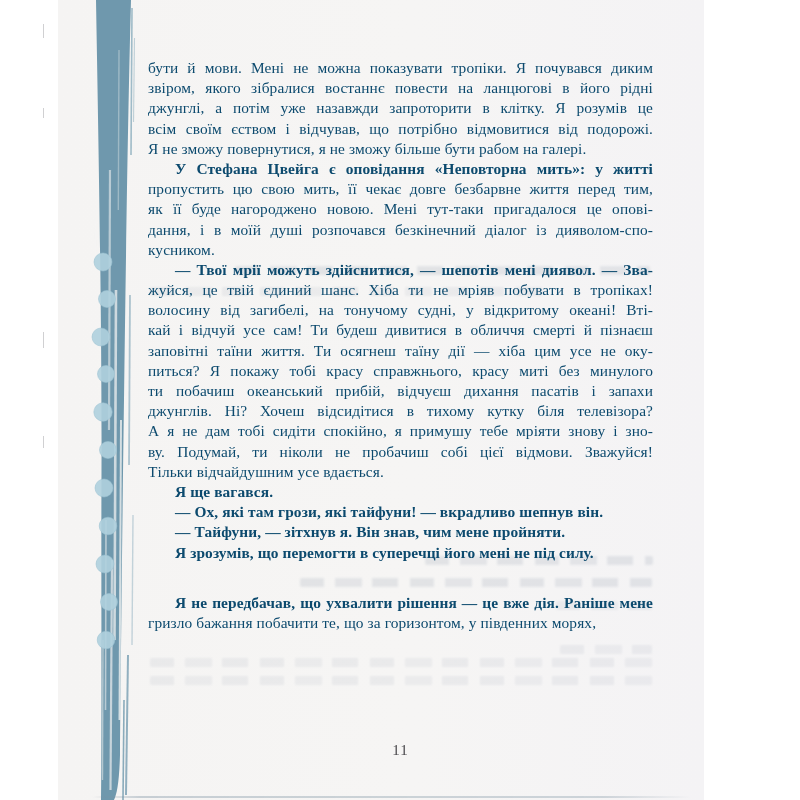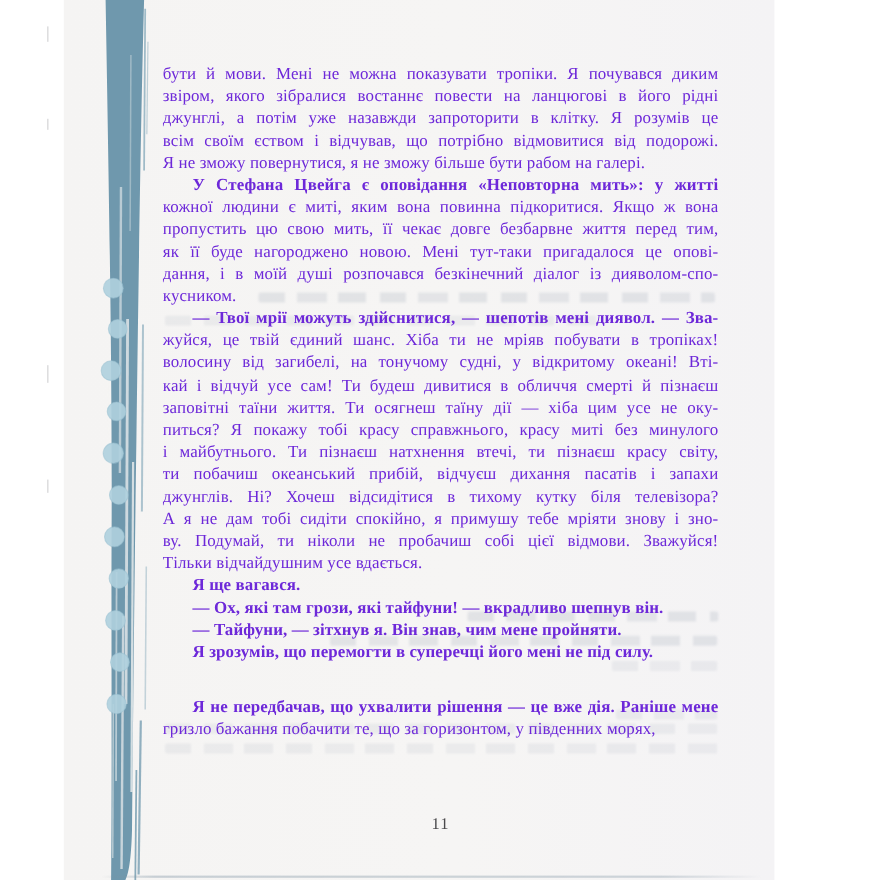"бути й мови. Мені не" .text-block { color: #6d28d9 -> #0c4a6e }
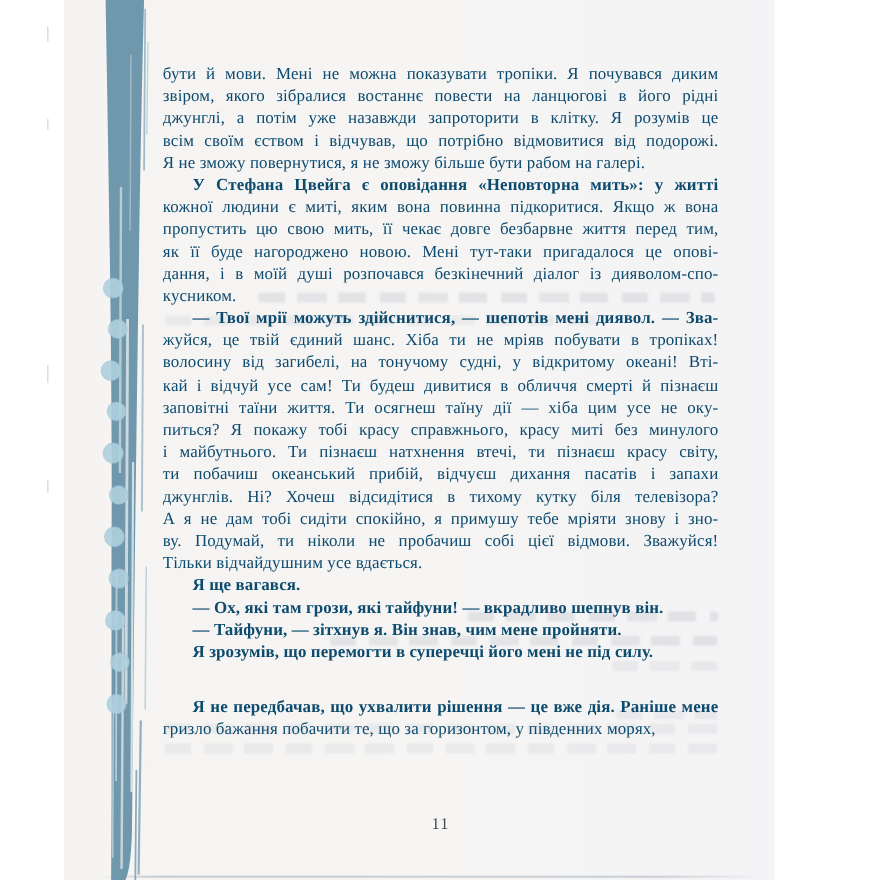"кожної людини є миті, яким" div.line { html: <div>кожної людини є миті, яким вона повинна підкоритися. Якщо ж вона</div> -> none }
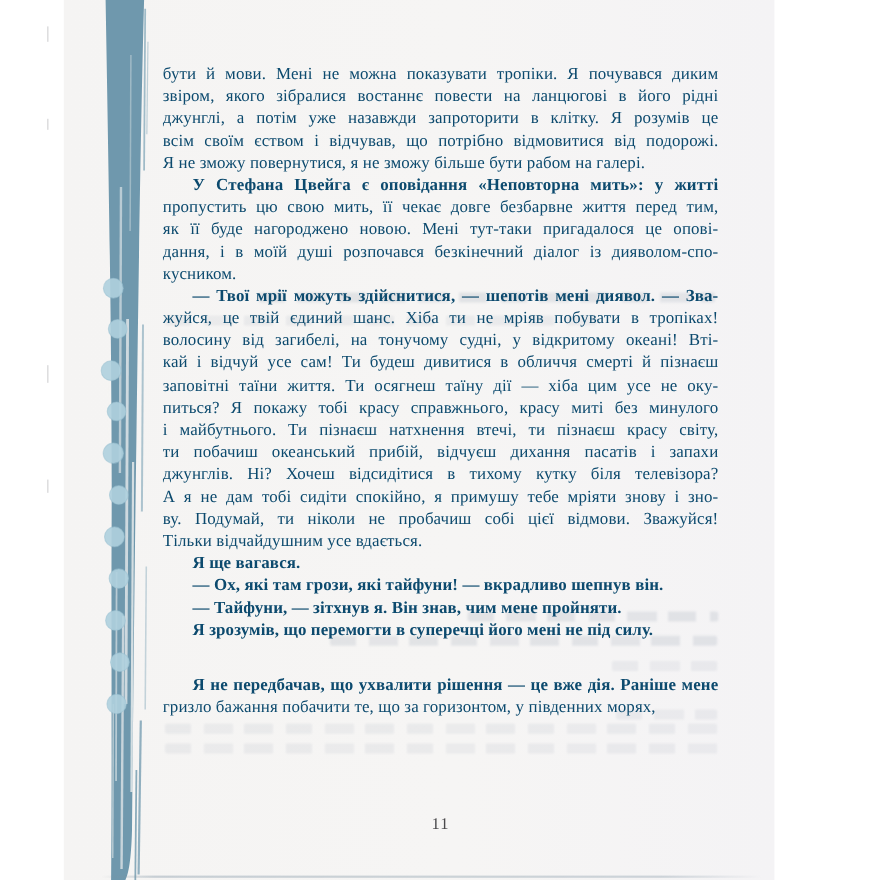"і майбутнього. Ти пізнаєш натхнення" div.line { html: <div>і майбутнього. Ти пізнаєш натхнення втечі, ти пізнаєш красу світу,</div> -> none }
